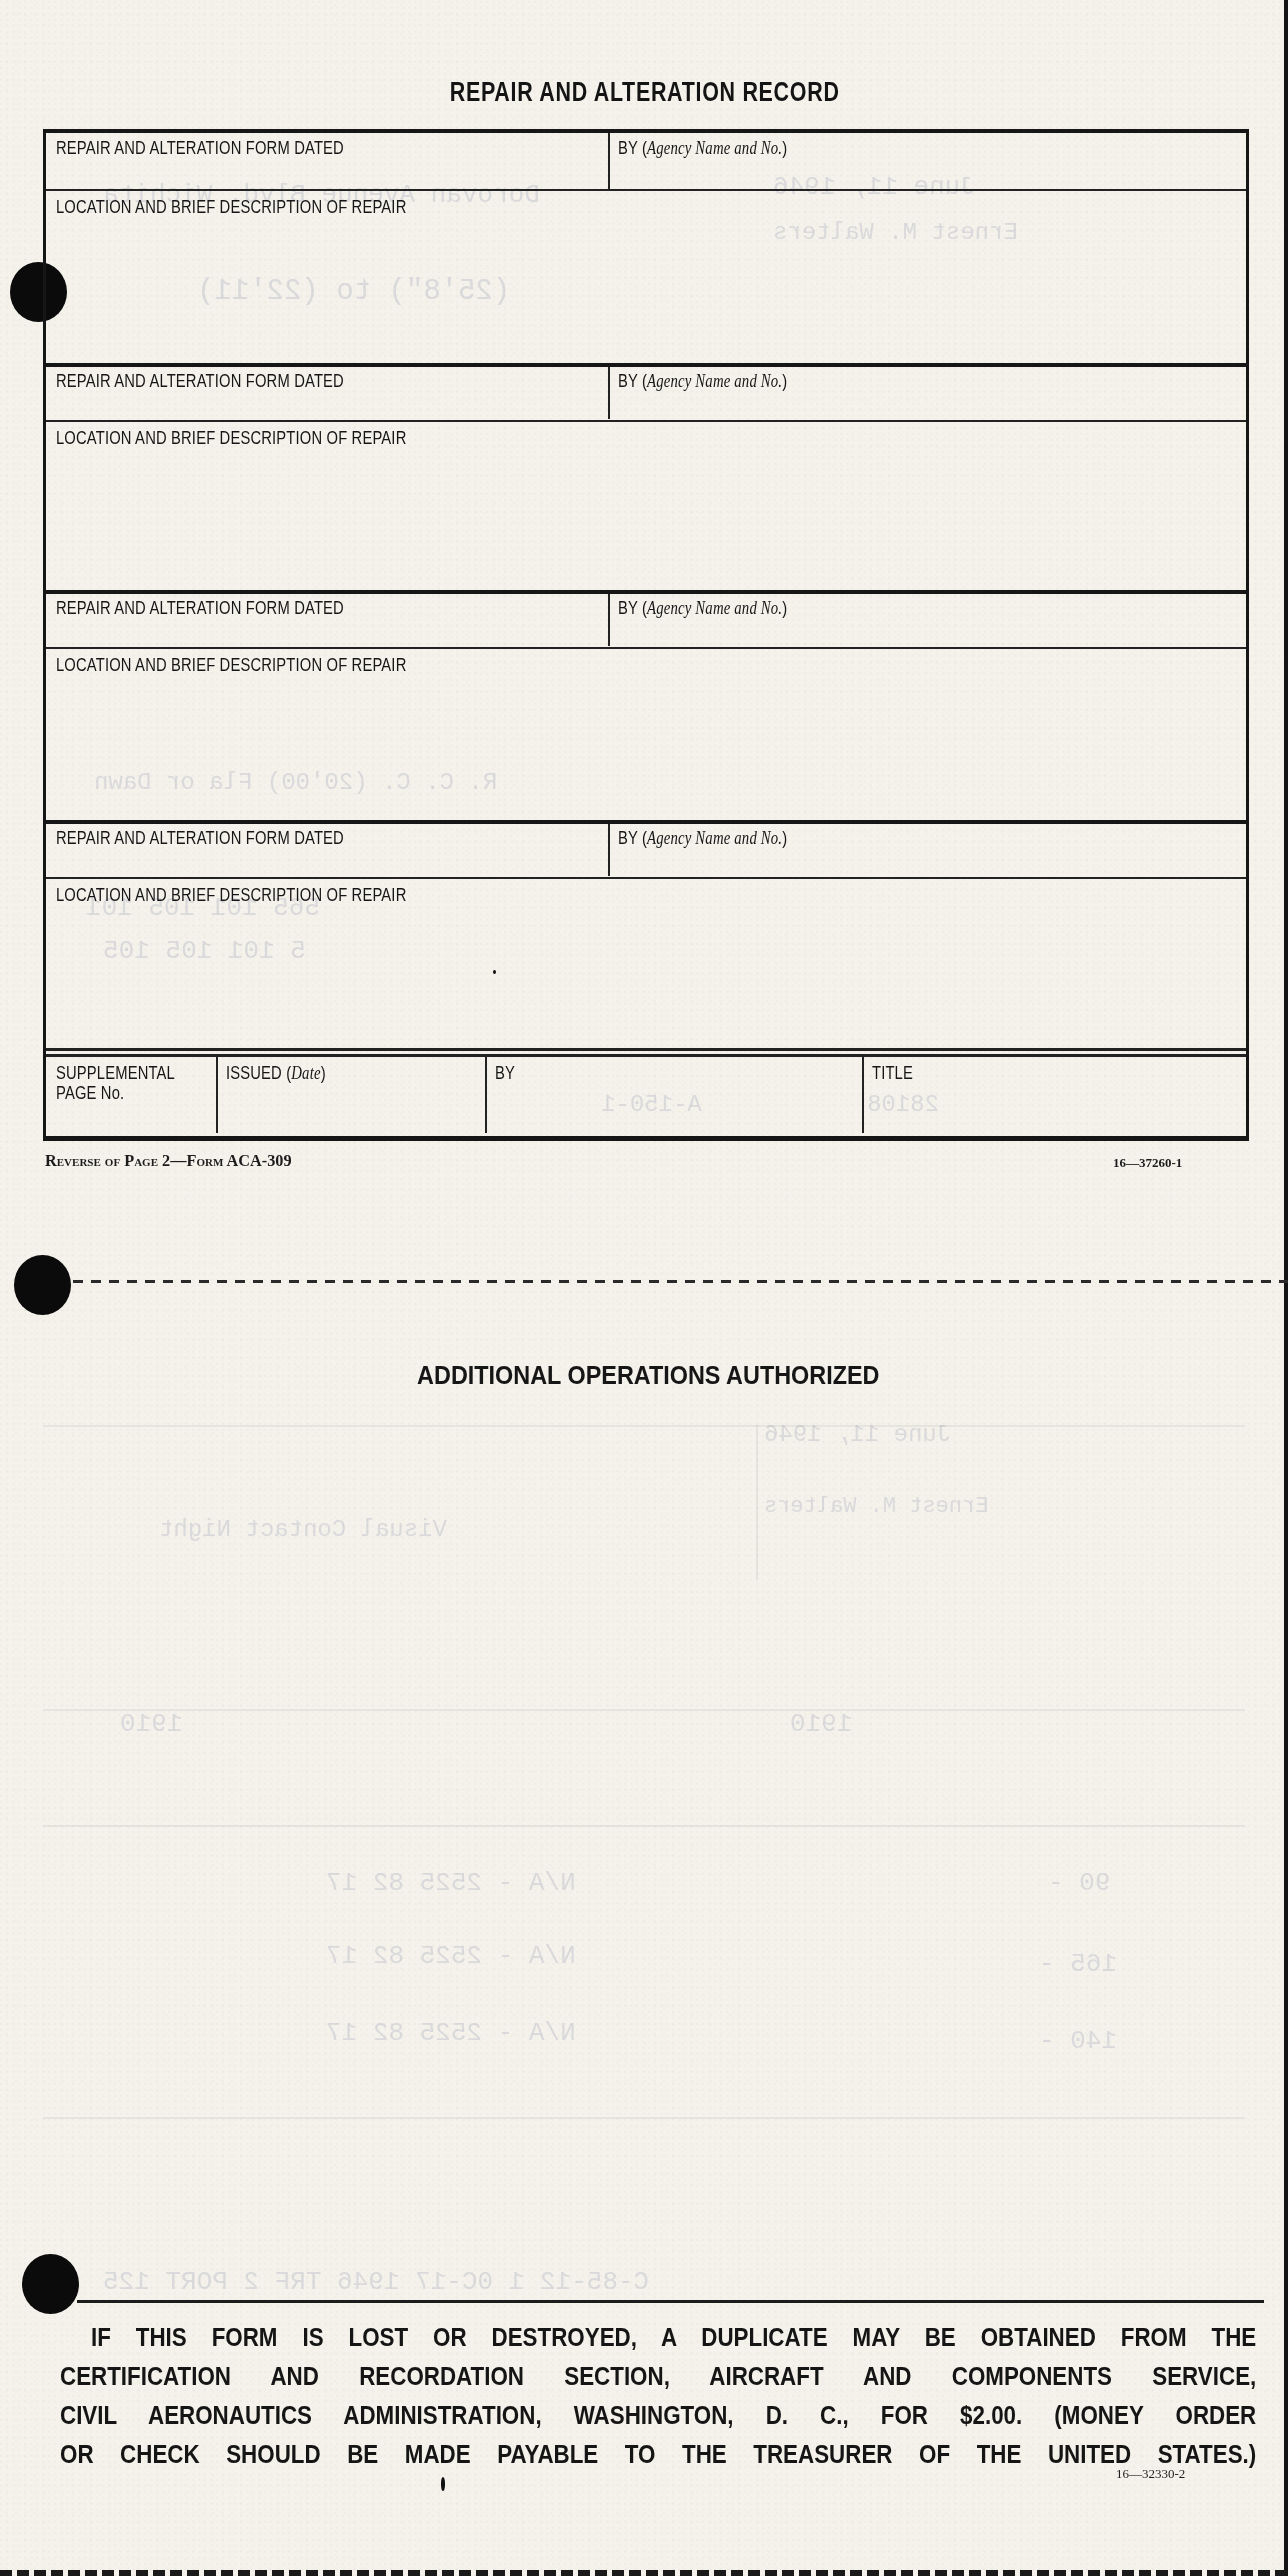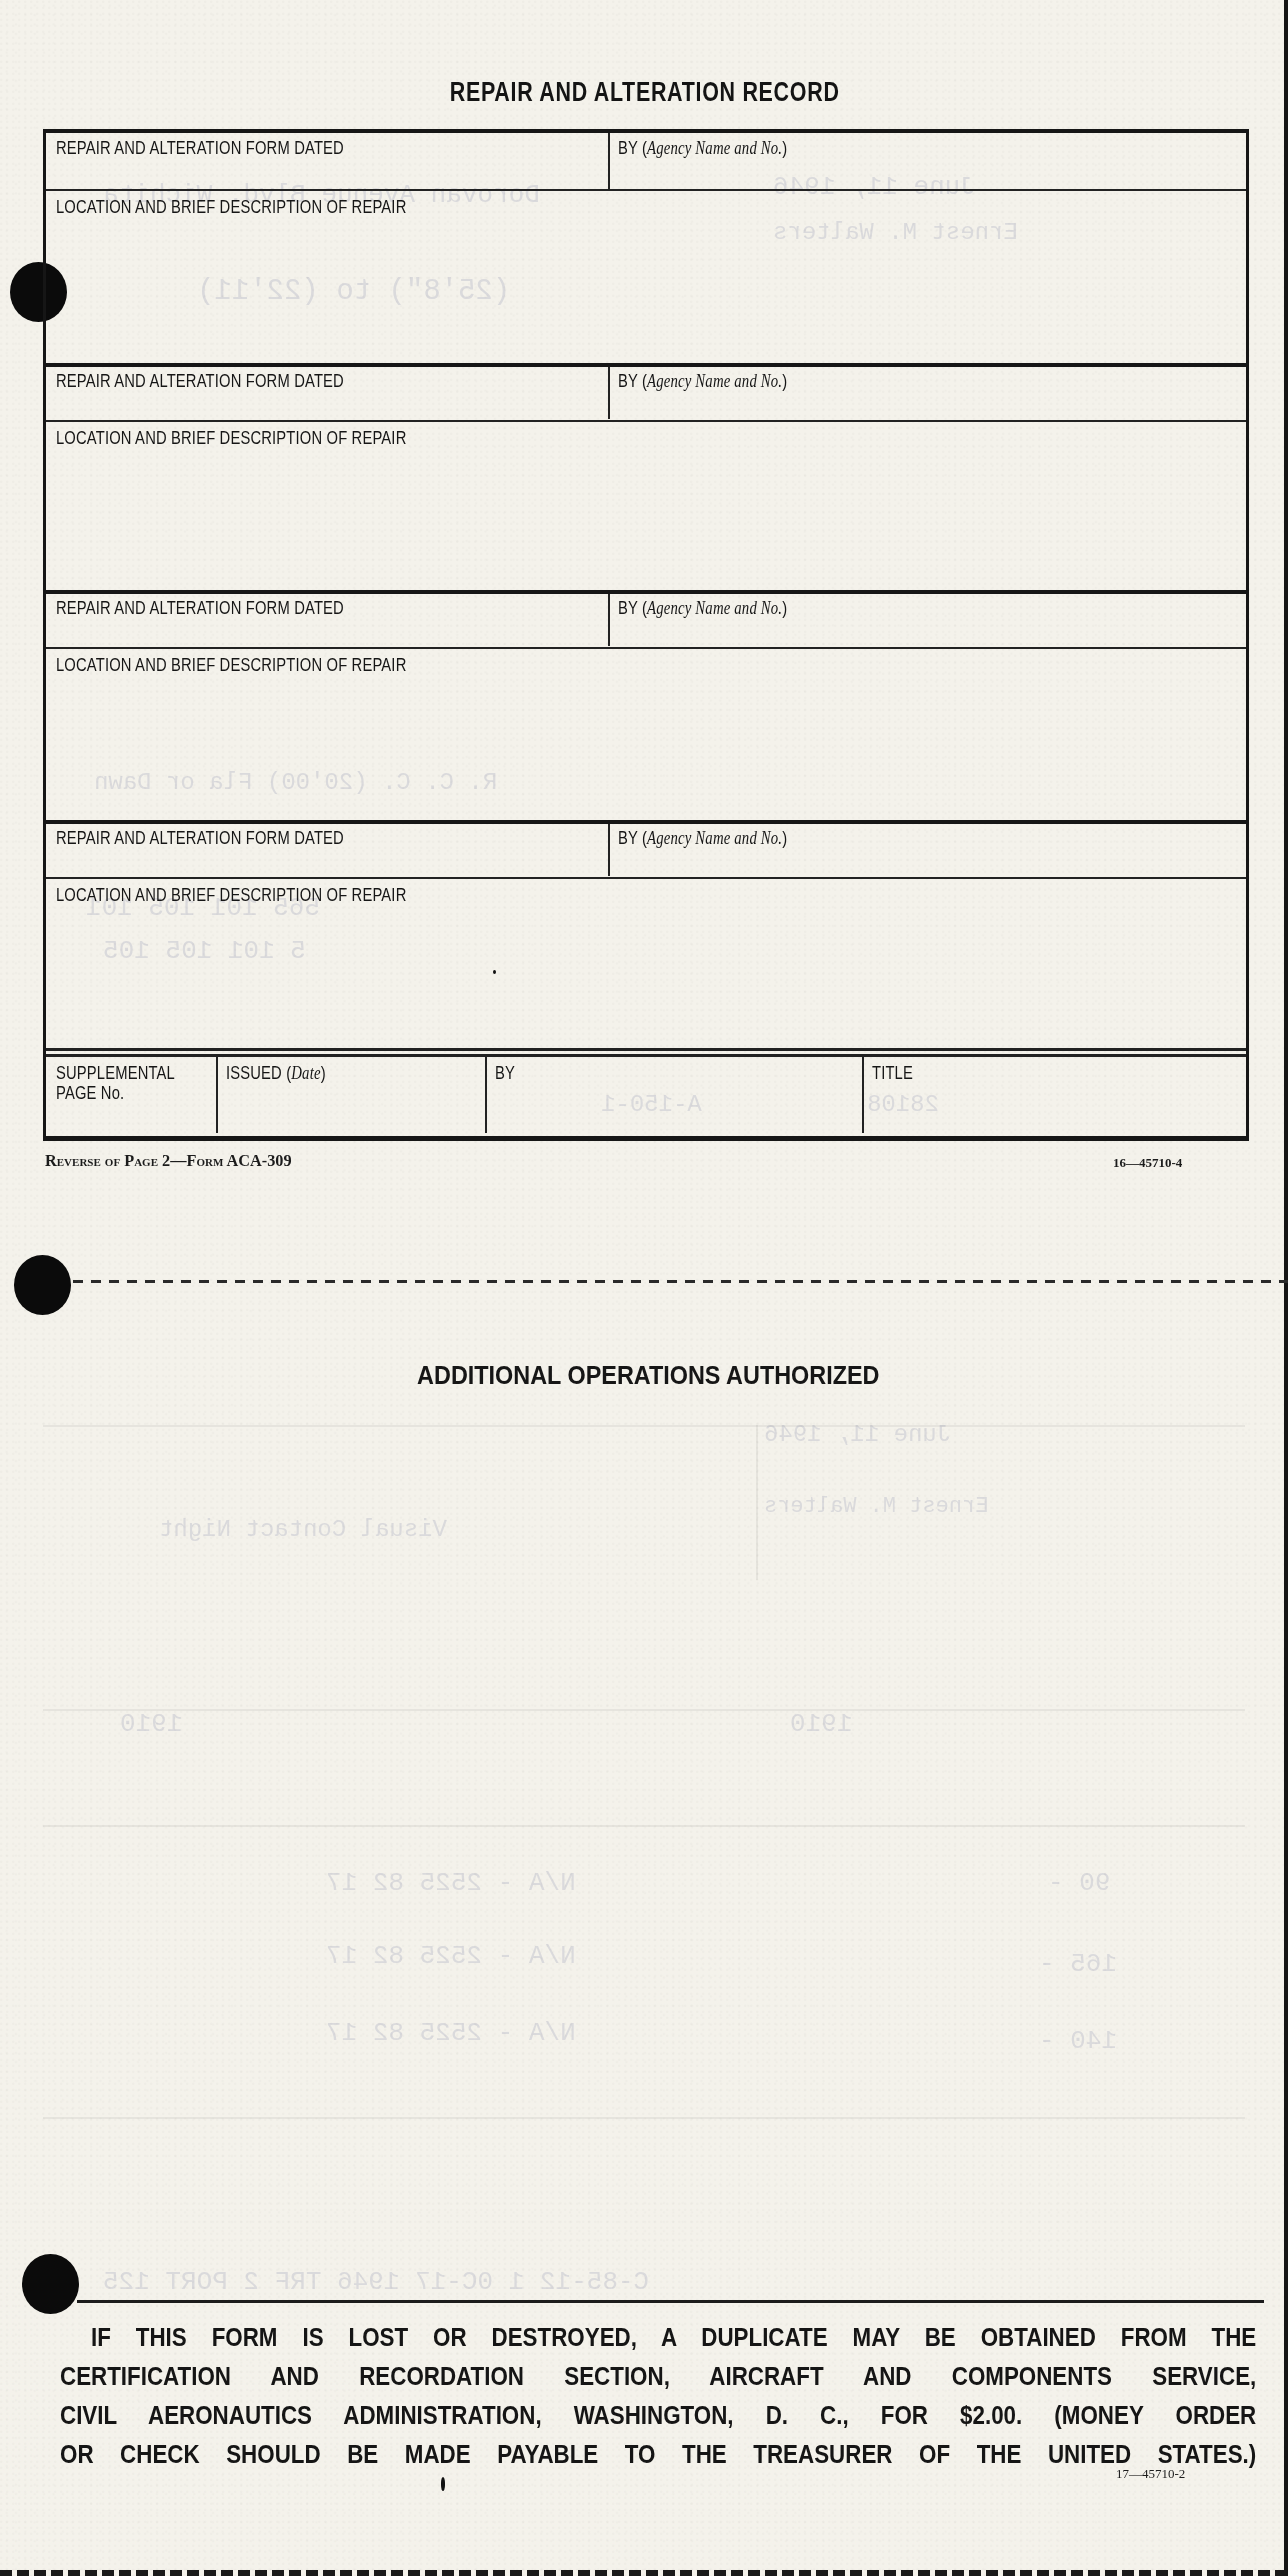"16—45710-4" div.footer-right { text: 45710-4 -> 37260-1 }
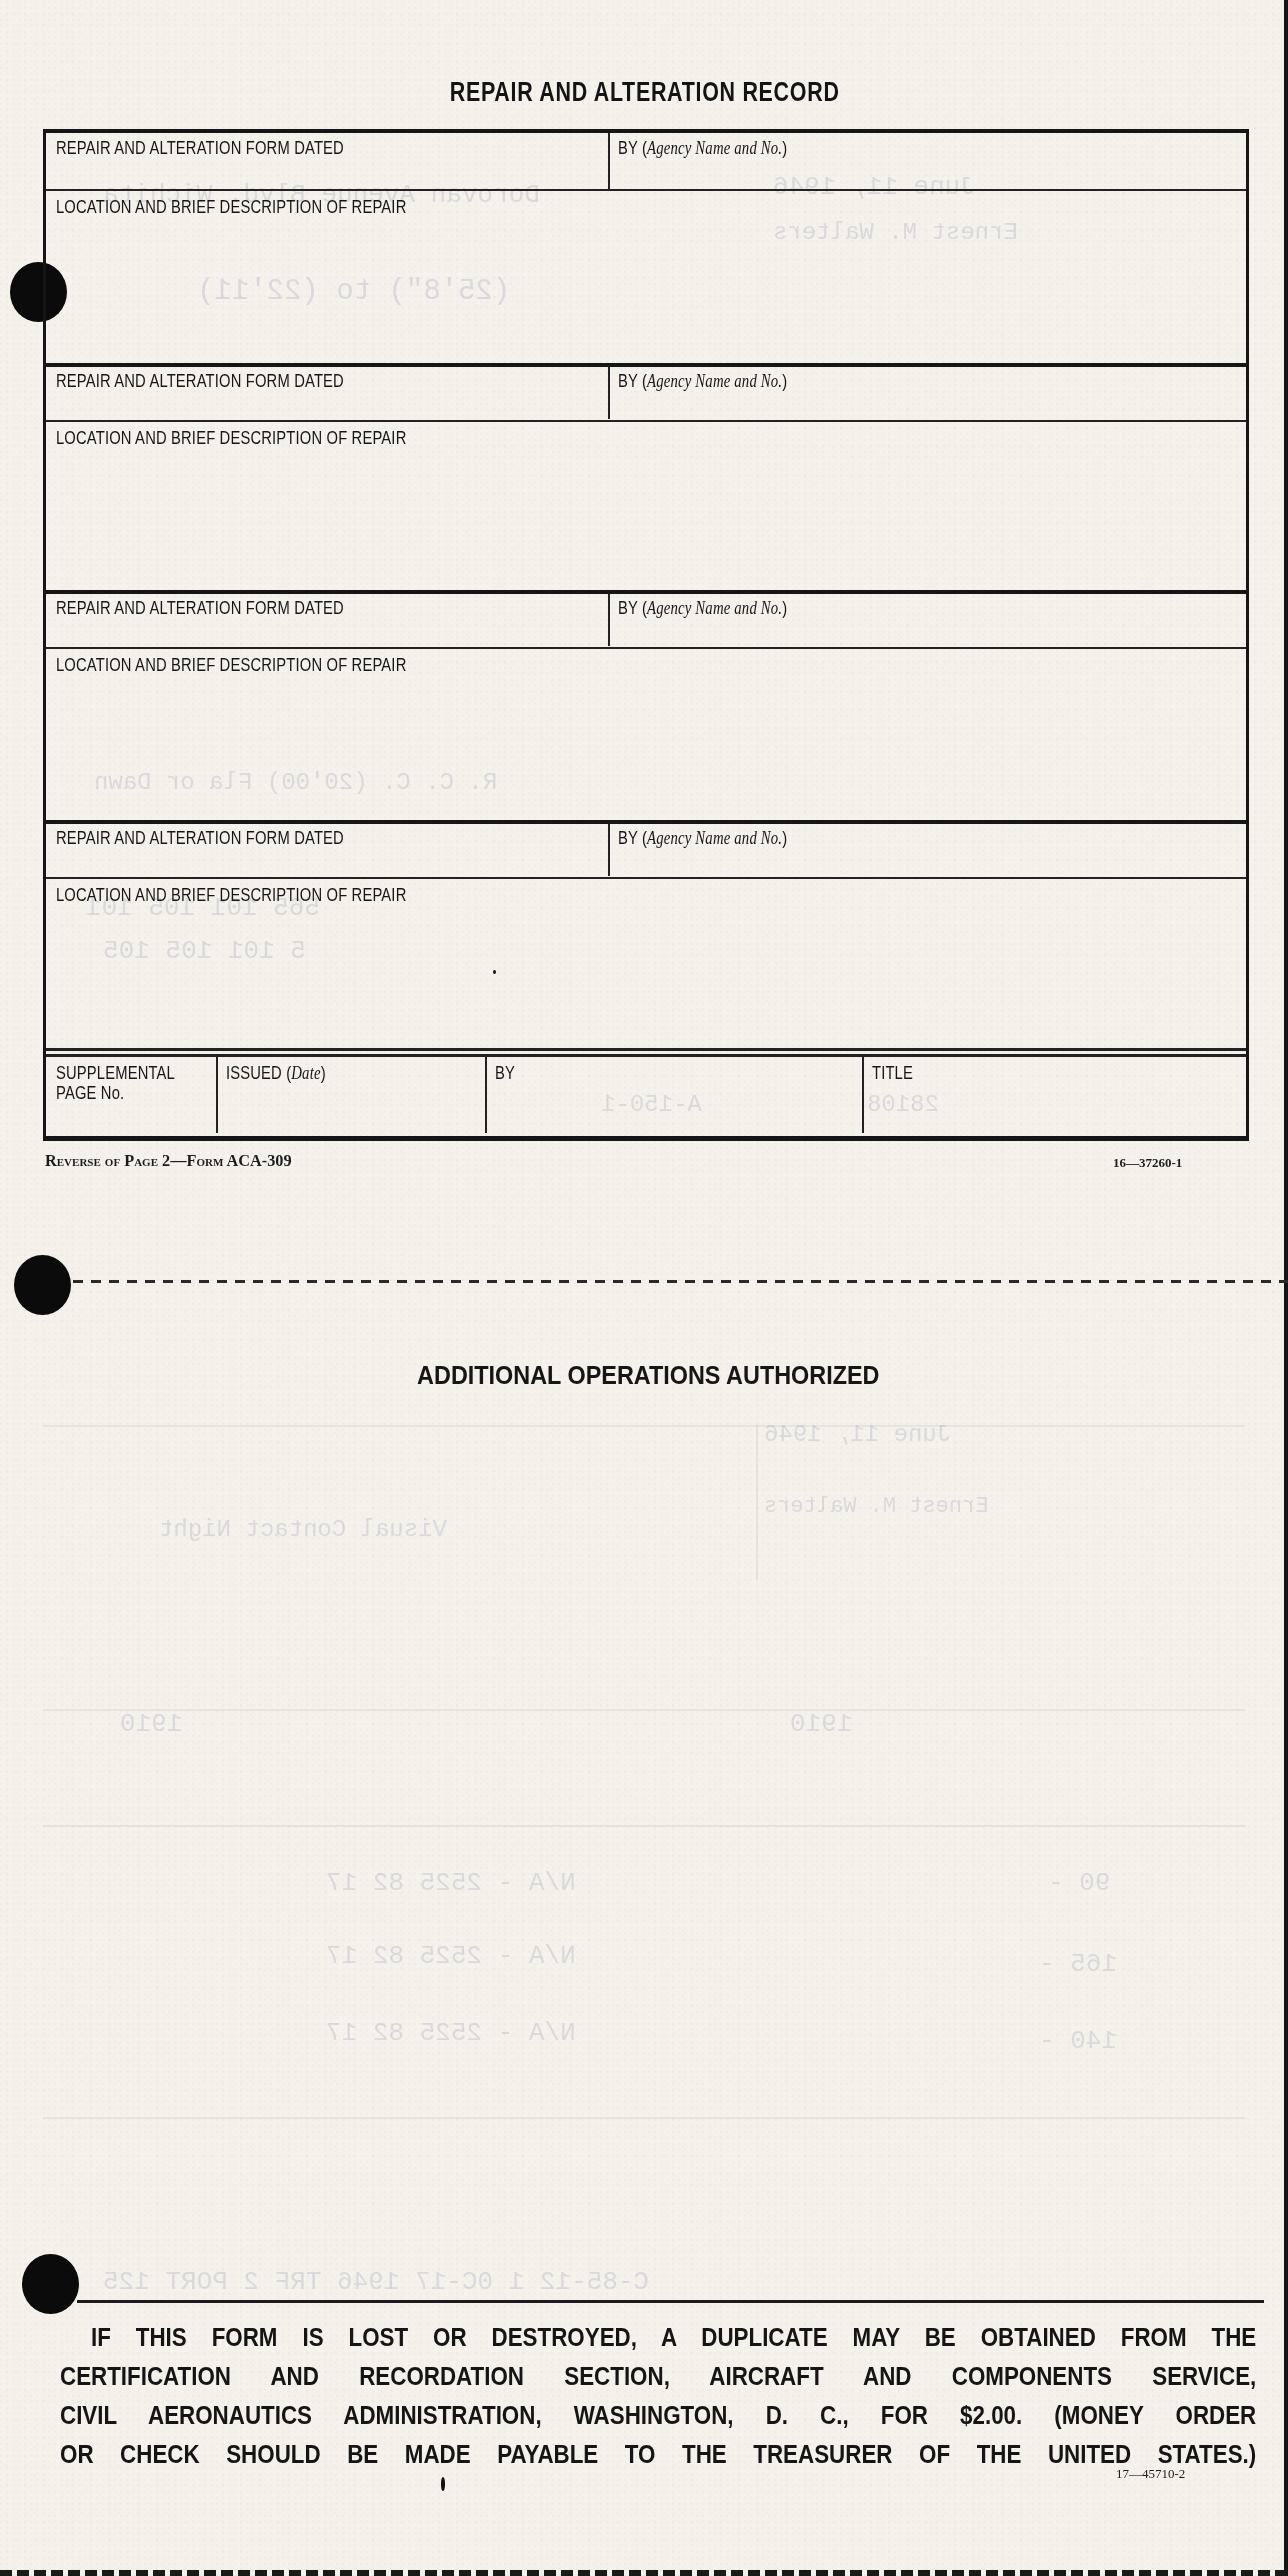"17—45710-2" div.form-no-2 { text: 17—45710-2 -> 16—32330-2 }
